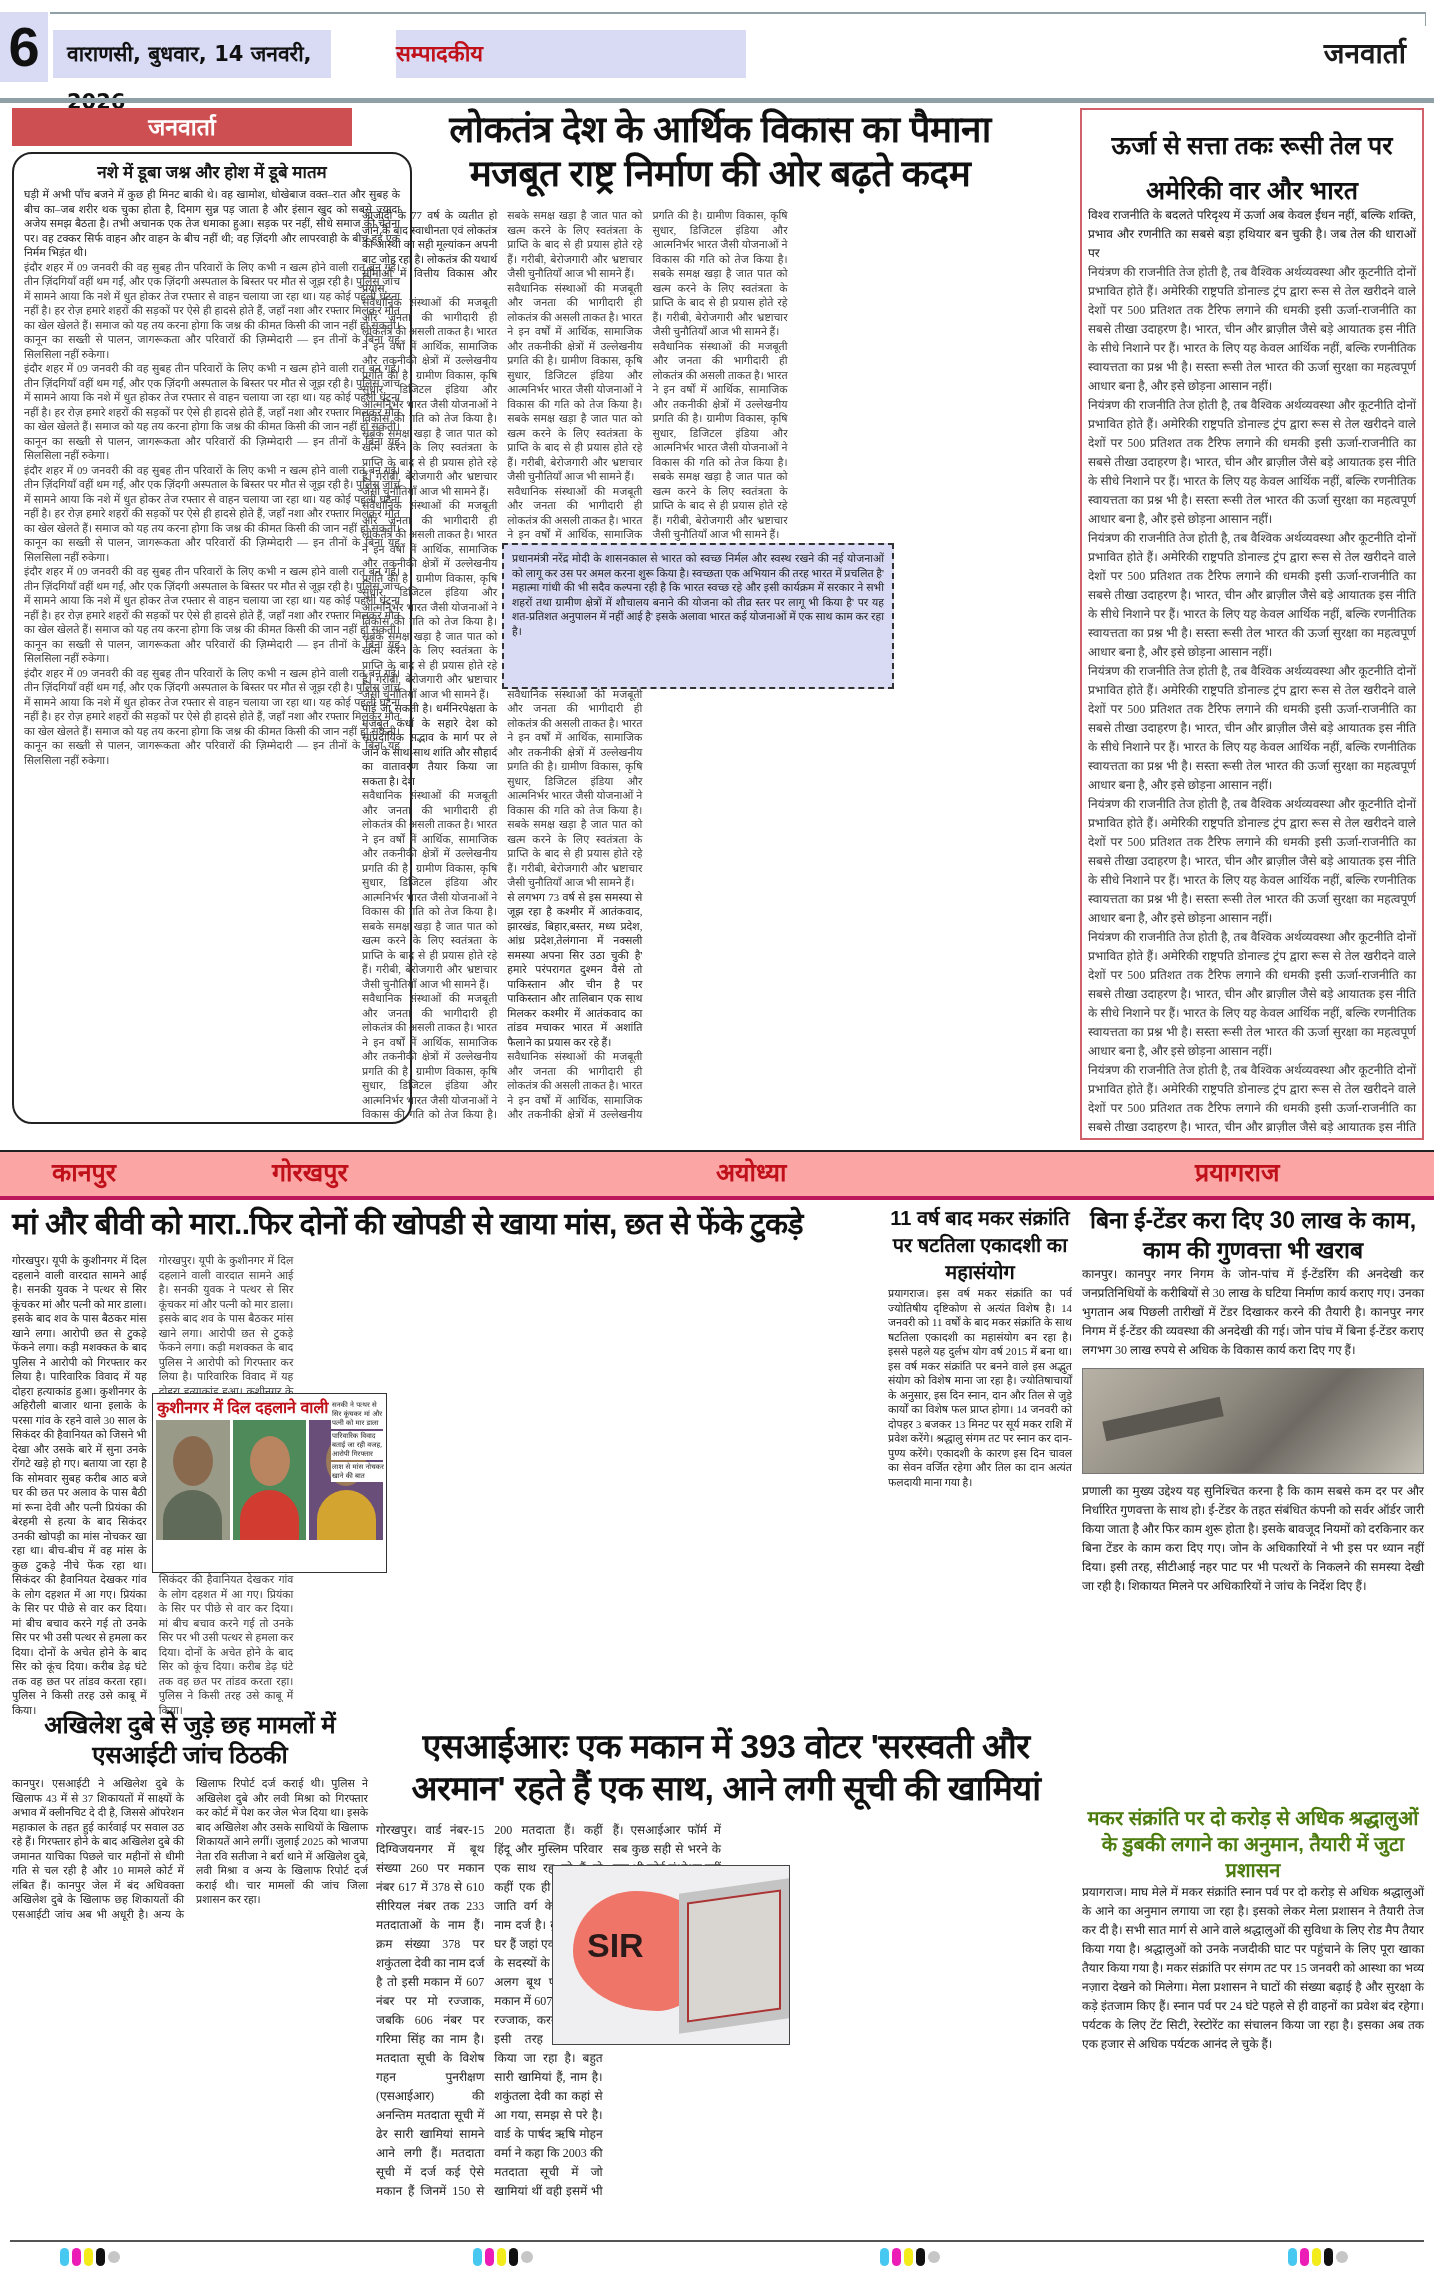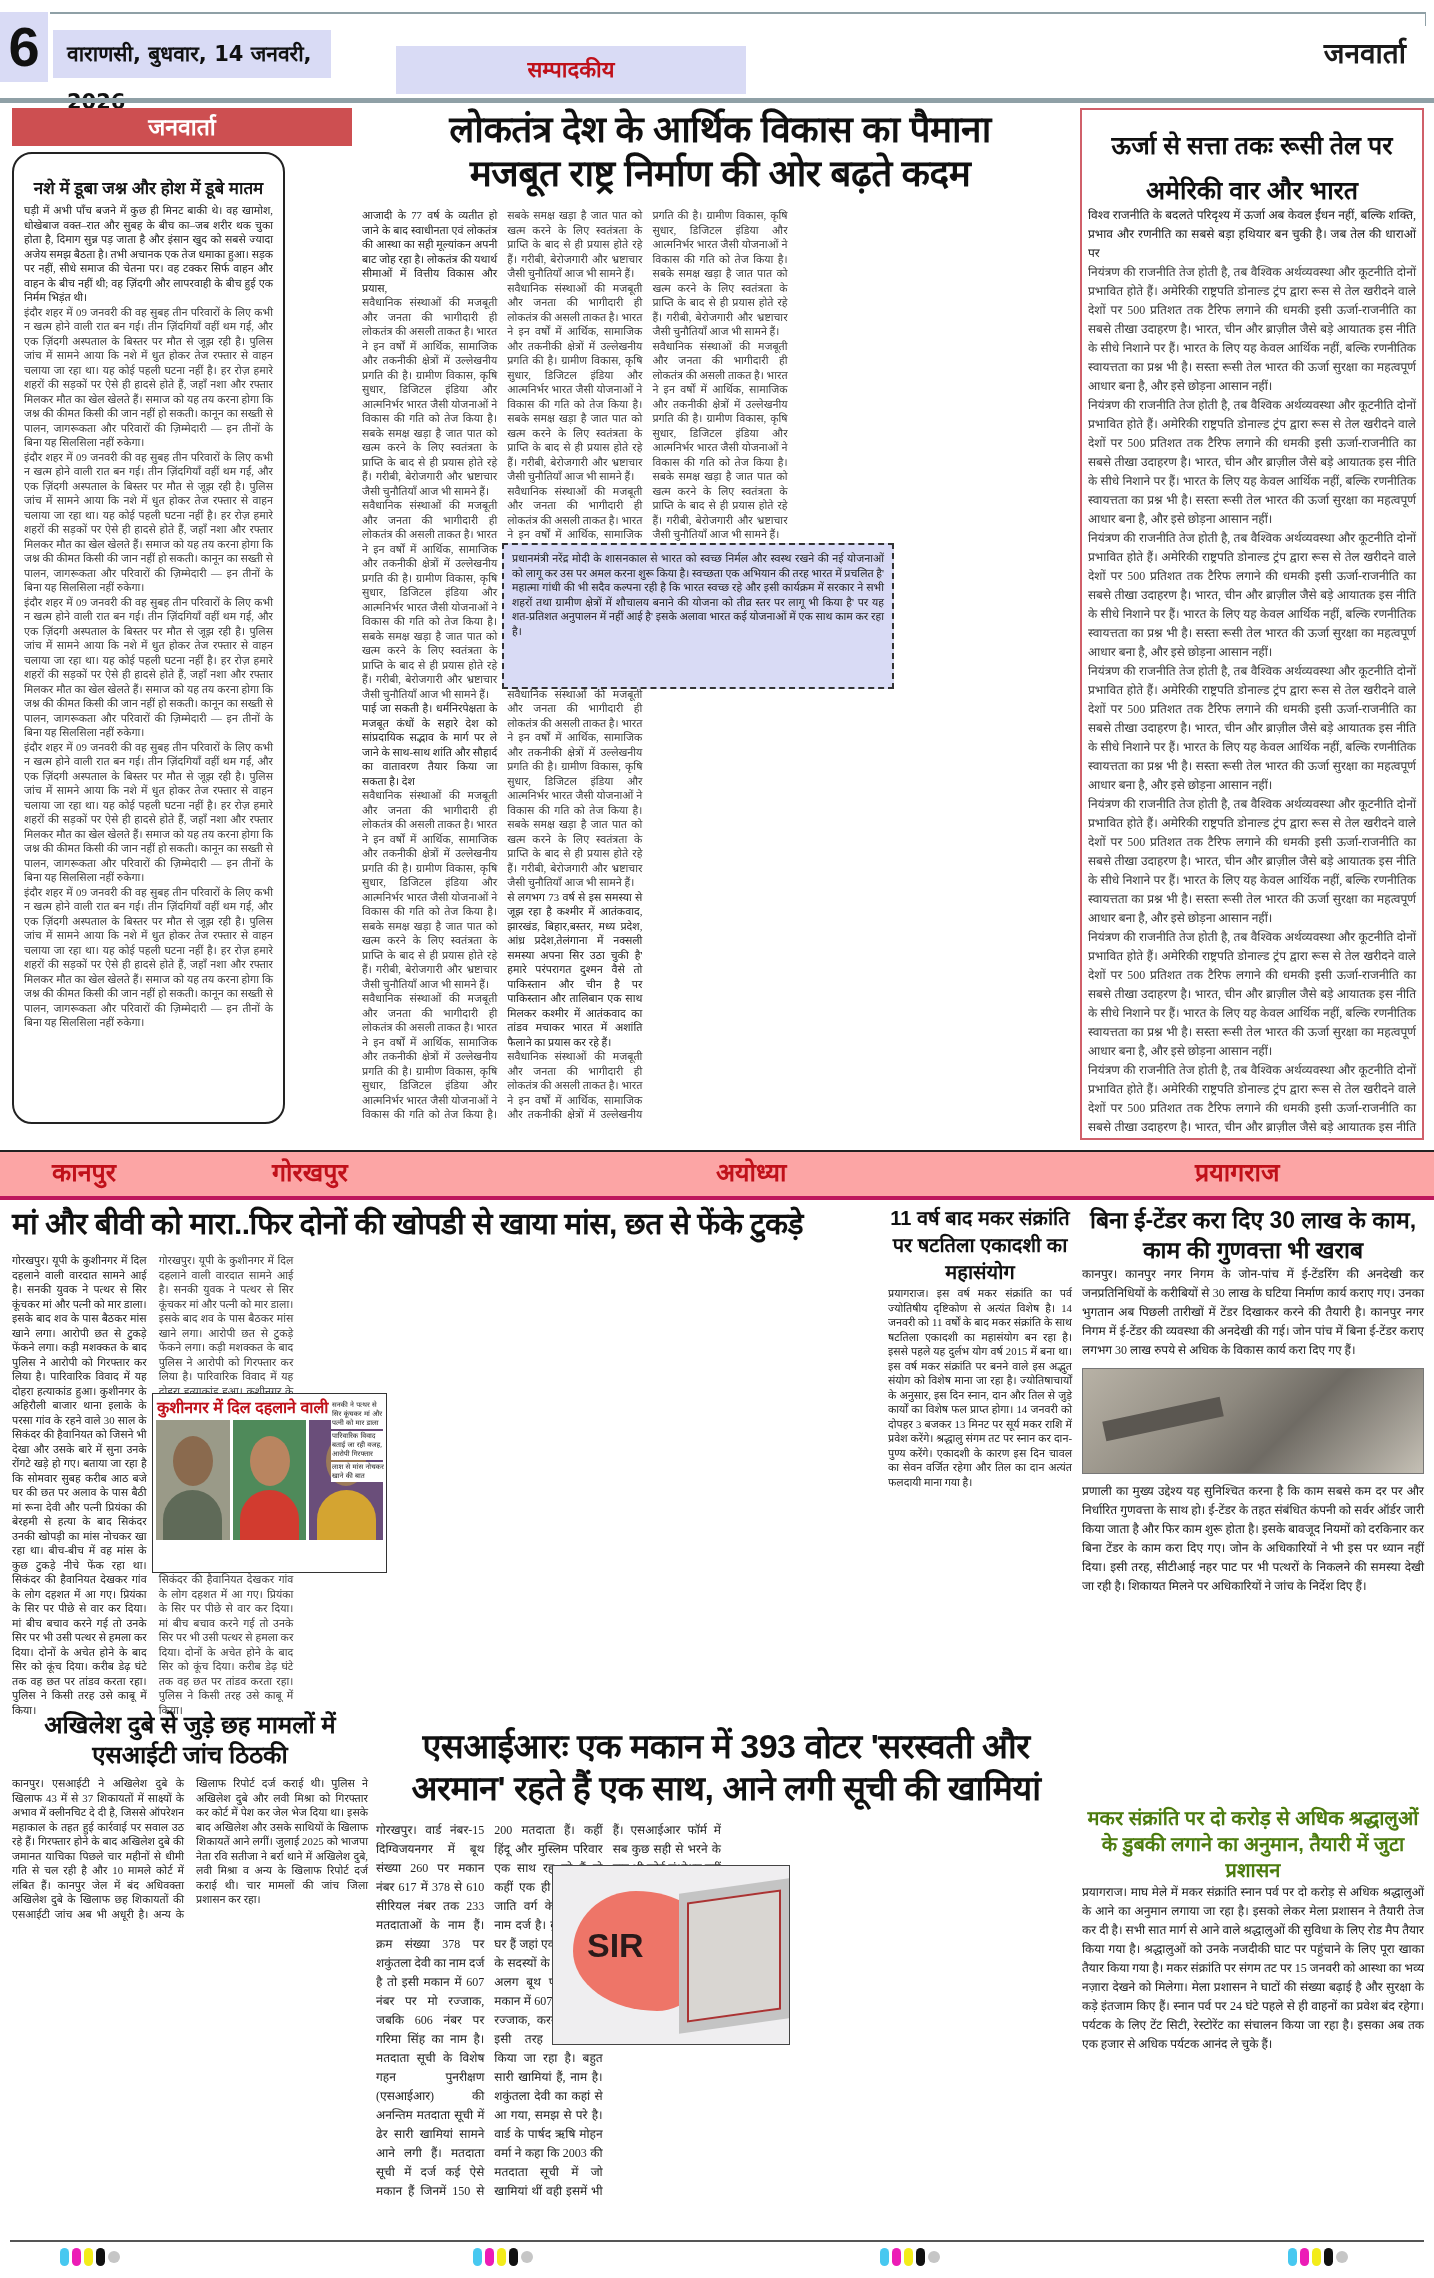"सम्पादकीय" .section-label { margin-top: 16px -> none; text-align: center -> left }
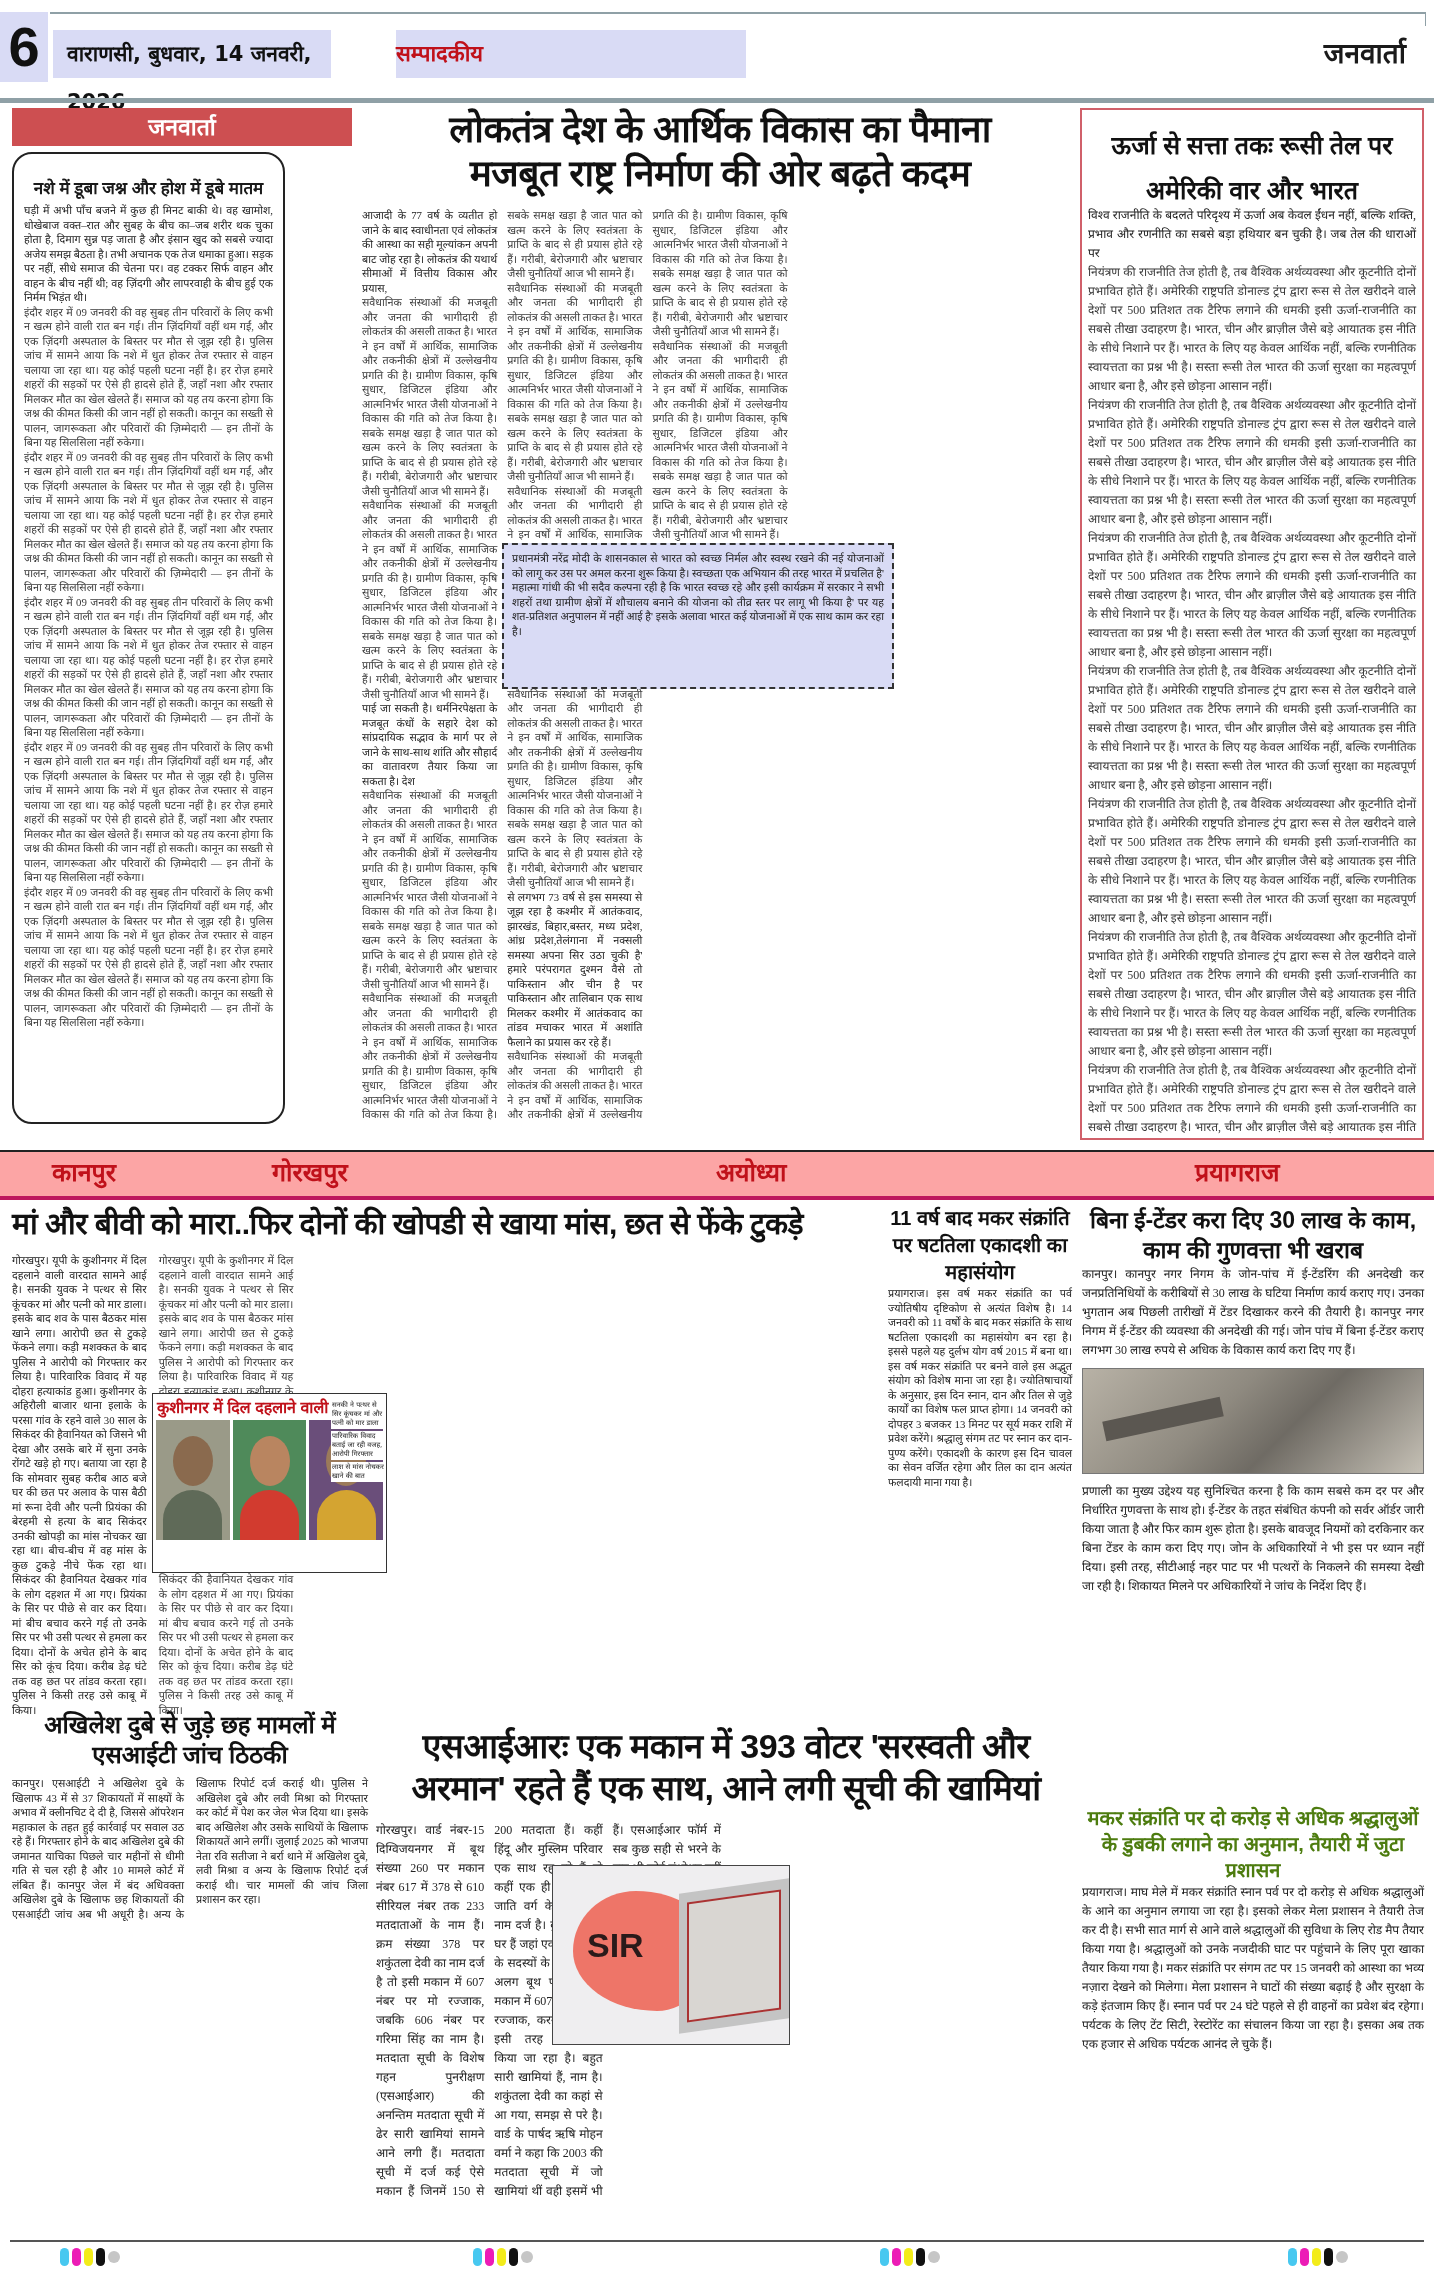"नशे में डूबा जश्न और" .left-box { padding: 22px 10px -> 6px 10px; width: 273px -> 400px }
